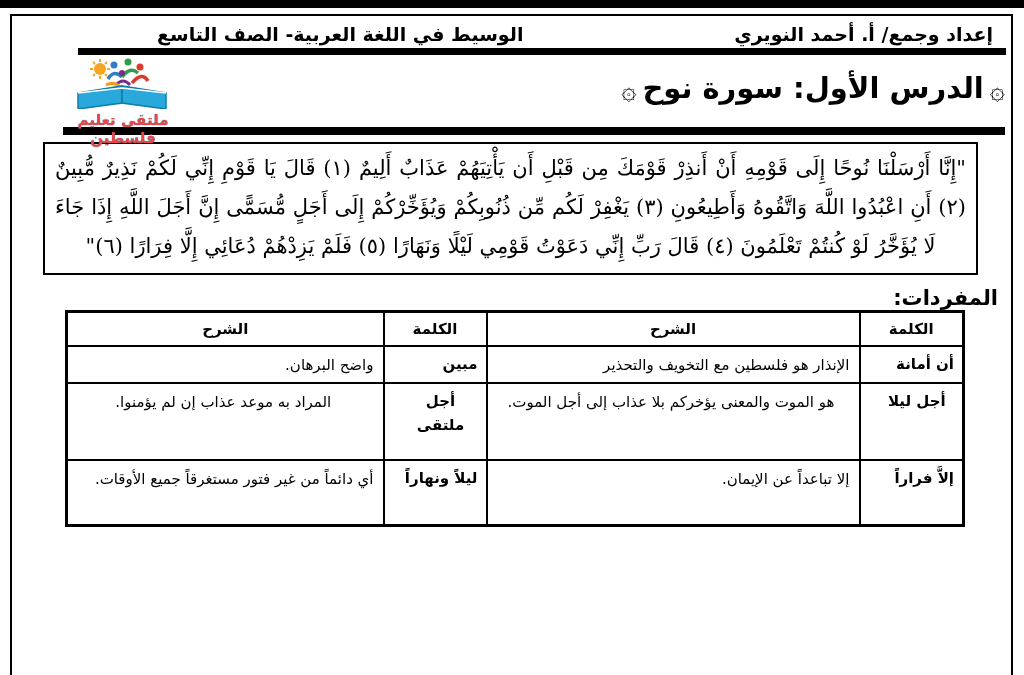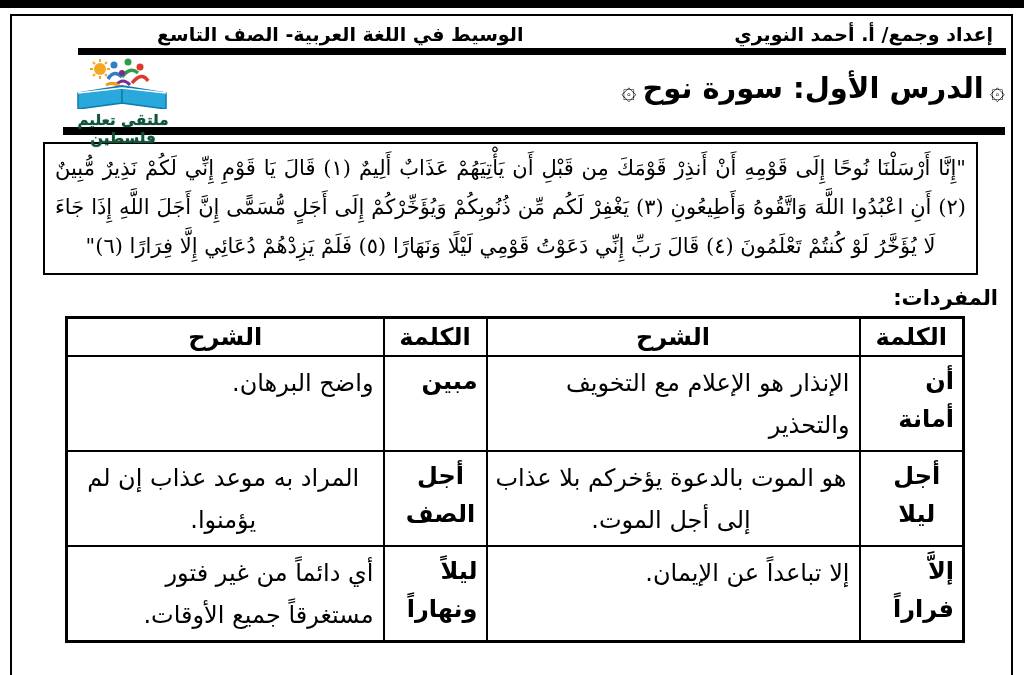"ملتقى تعليم فلسطين" .logo-caption { color: #14532d -> #ef4444 }
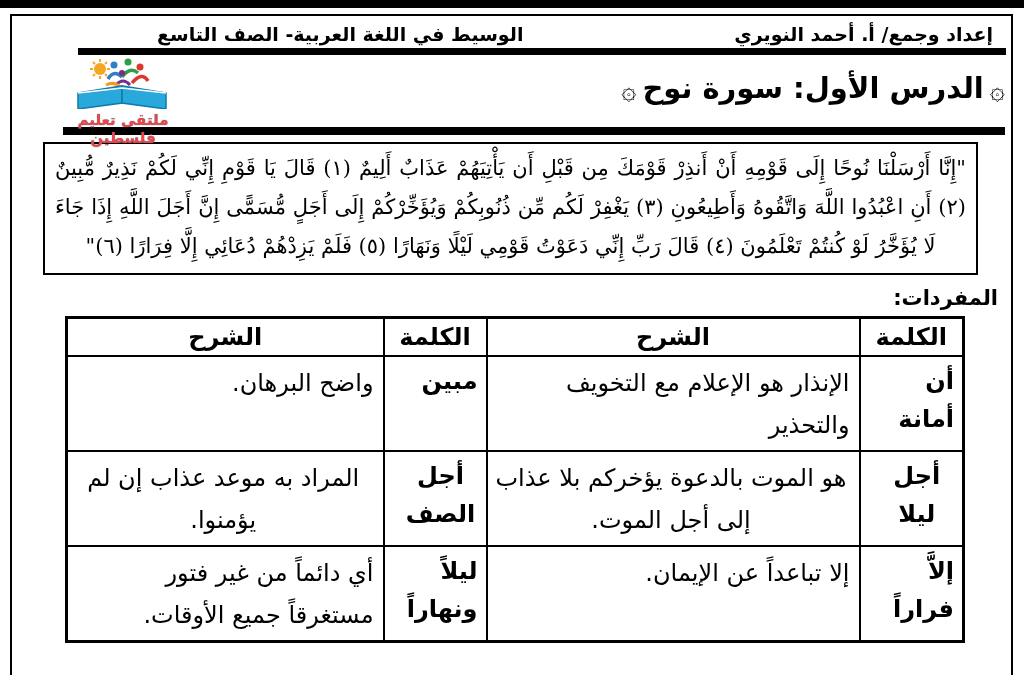"المفردات:" .vocab-heading { padding: 11px 13px 6px 0 -> 11px 13px 0 0 }
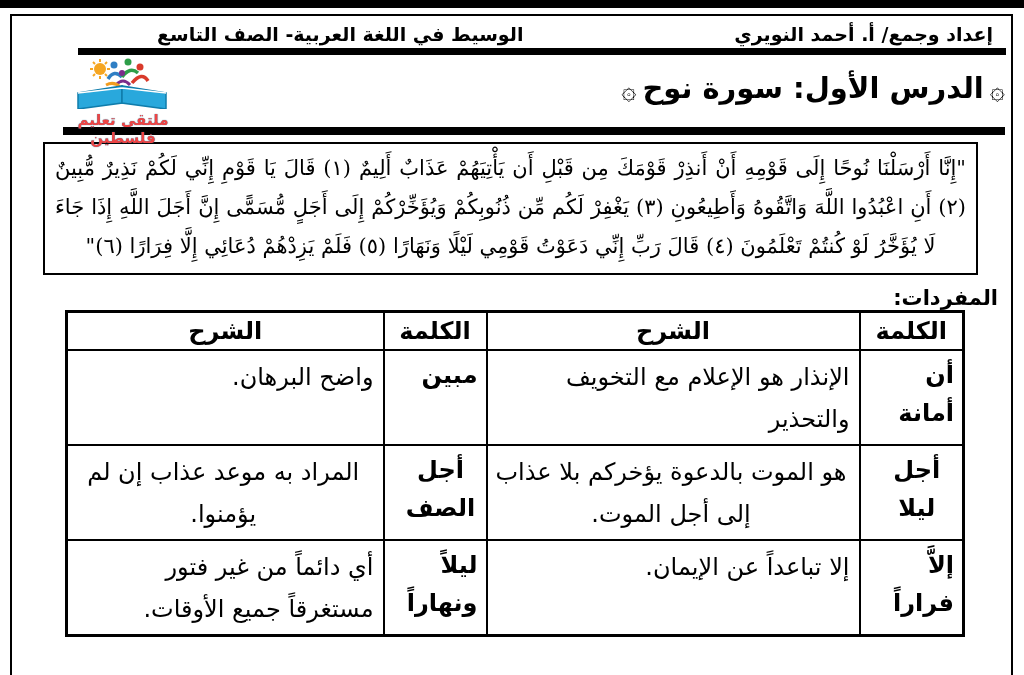"الشرح" table.vocab th, table.vocab td { font-size: 24px -> 15px }
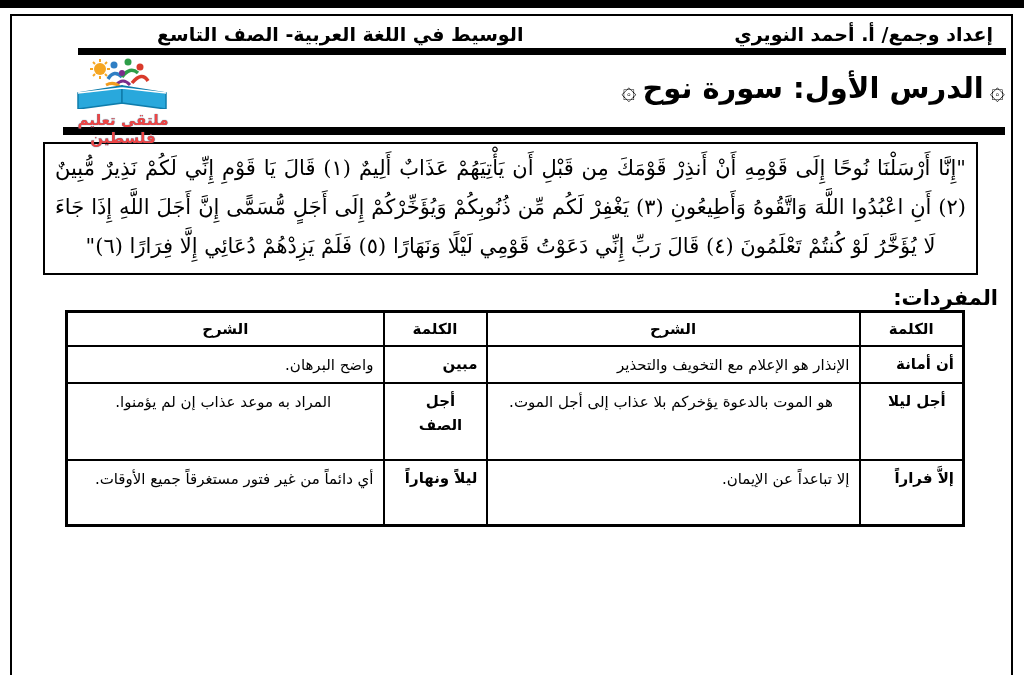"الإنذار هو الإعلام مع التخويف" td.expl { text: الإعلام -> فلسطين }
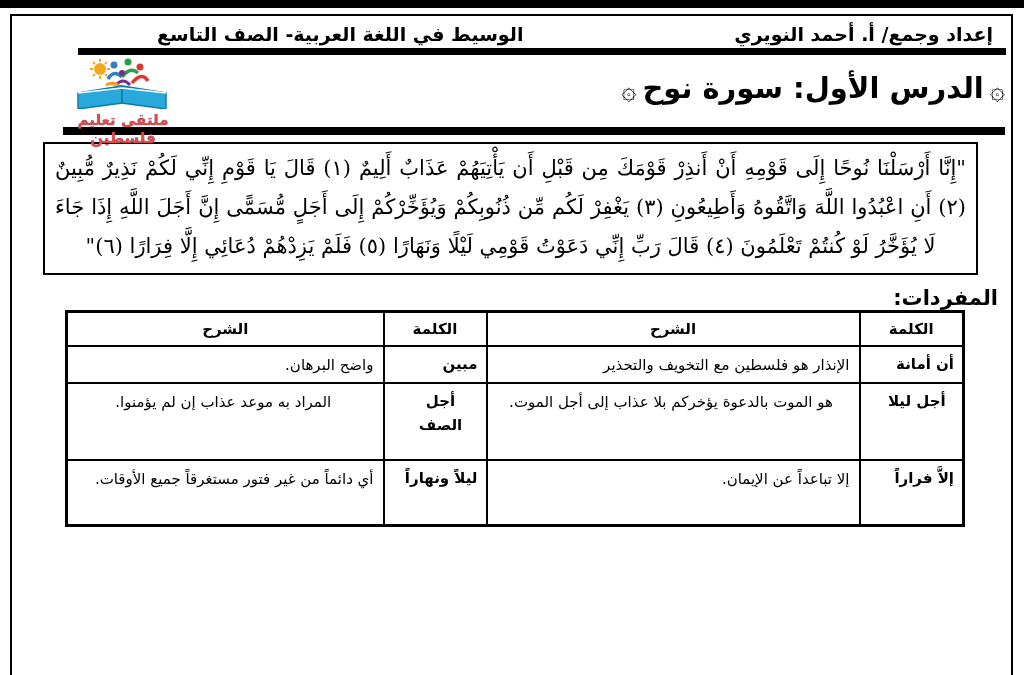"أجل الصف" td.word { text: الصف -> ملتقى }
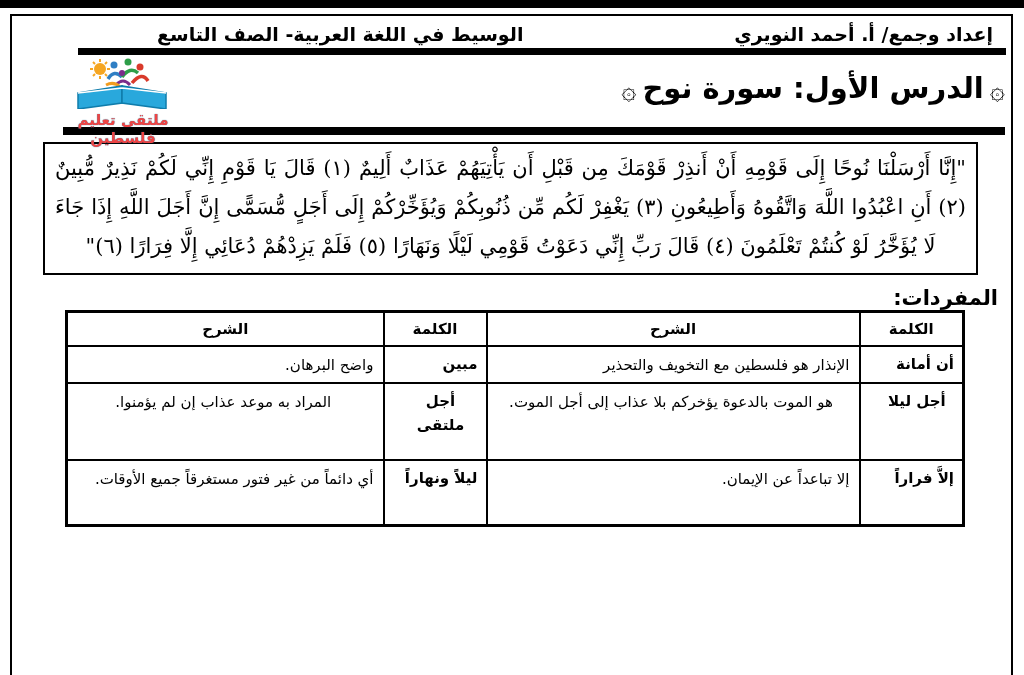"هو الموت بالدعوة يؤخركم بلا" td.expl { text: بالدعوة -> والمعنى }
